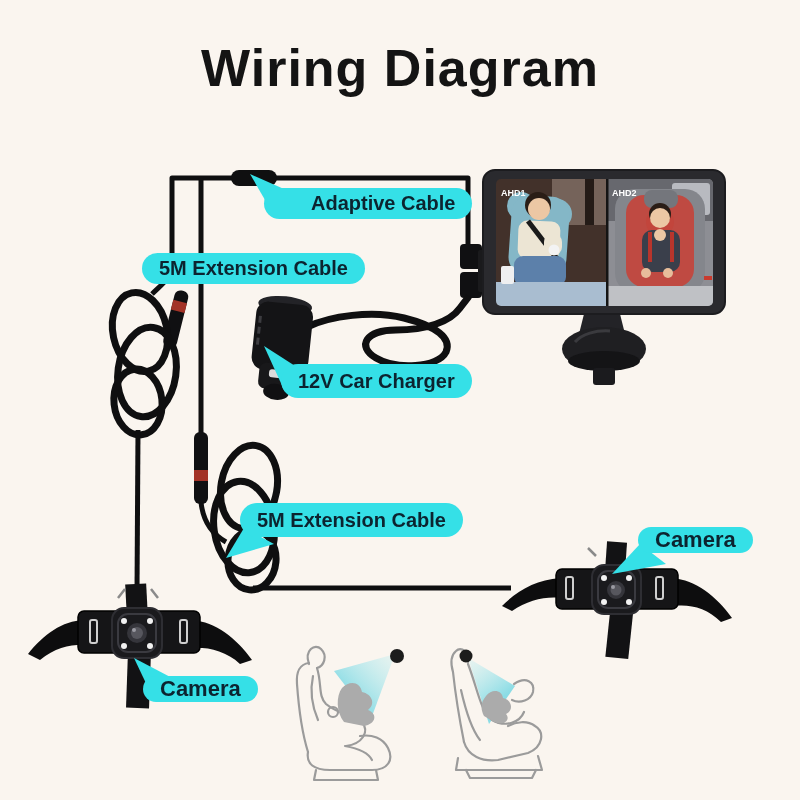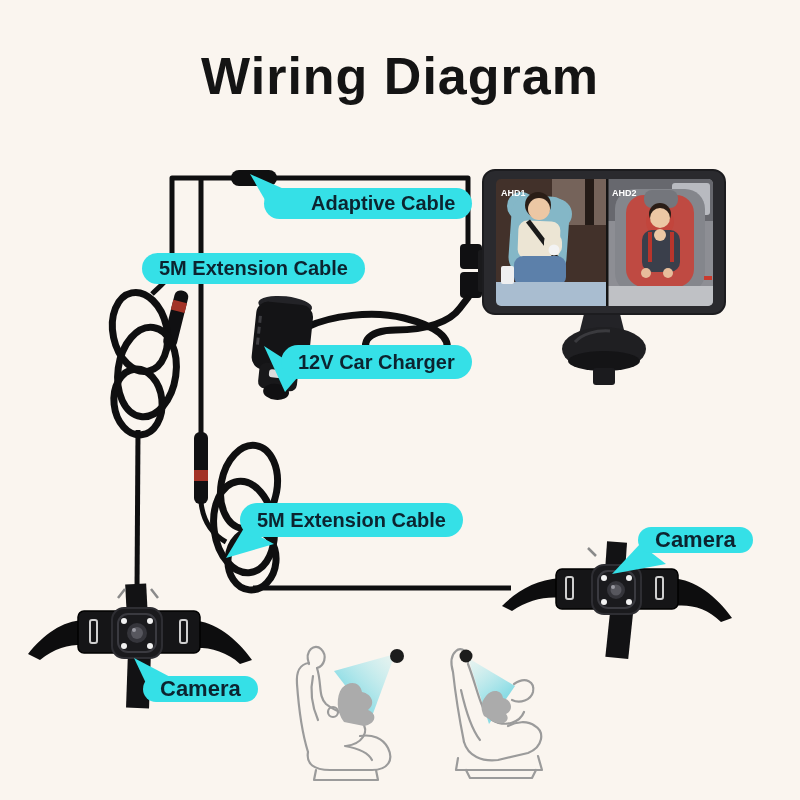"Wiring Diagram" h1.title { top: 46px -> 38px }
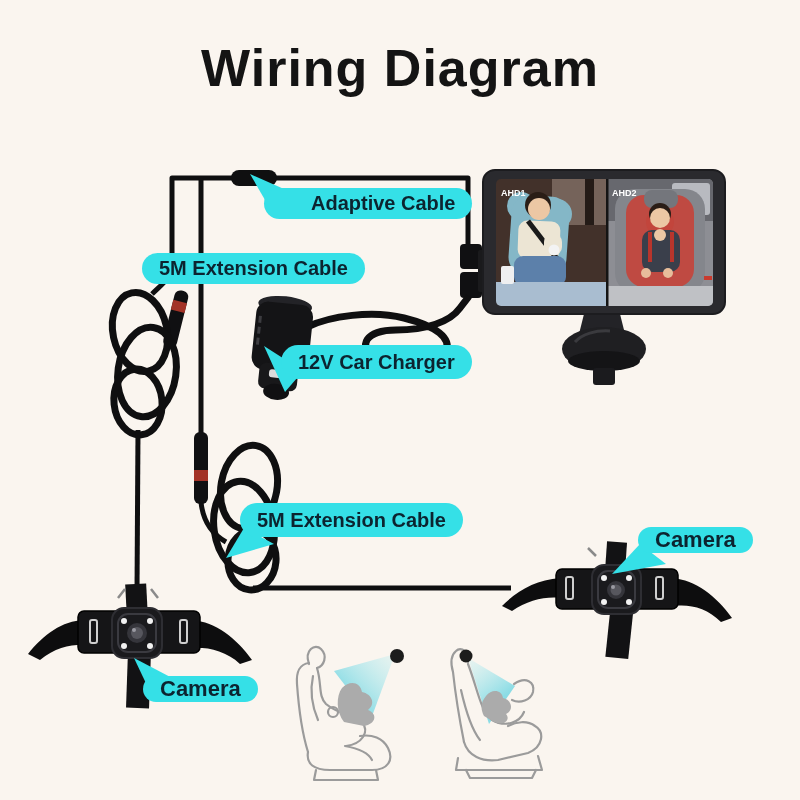"12V Car Charger" div.pill { top: 345px -> 364px }
